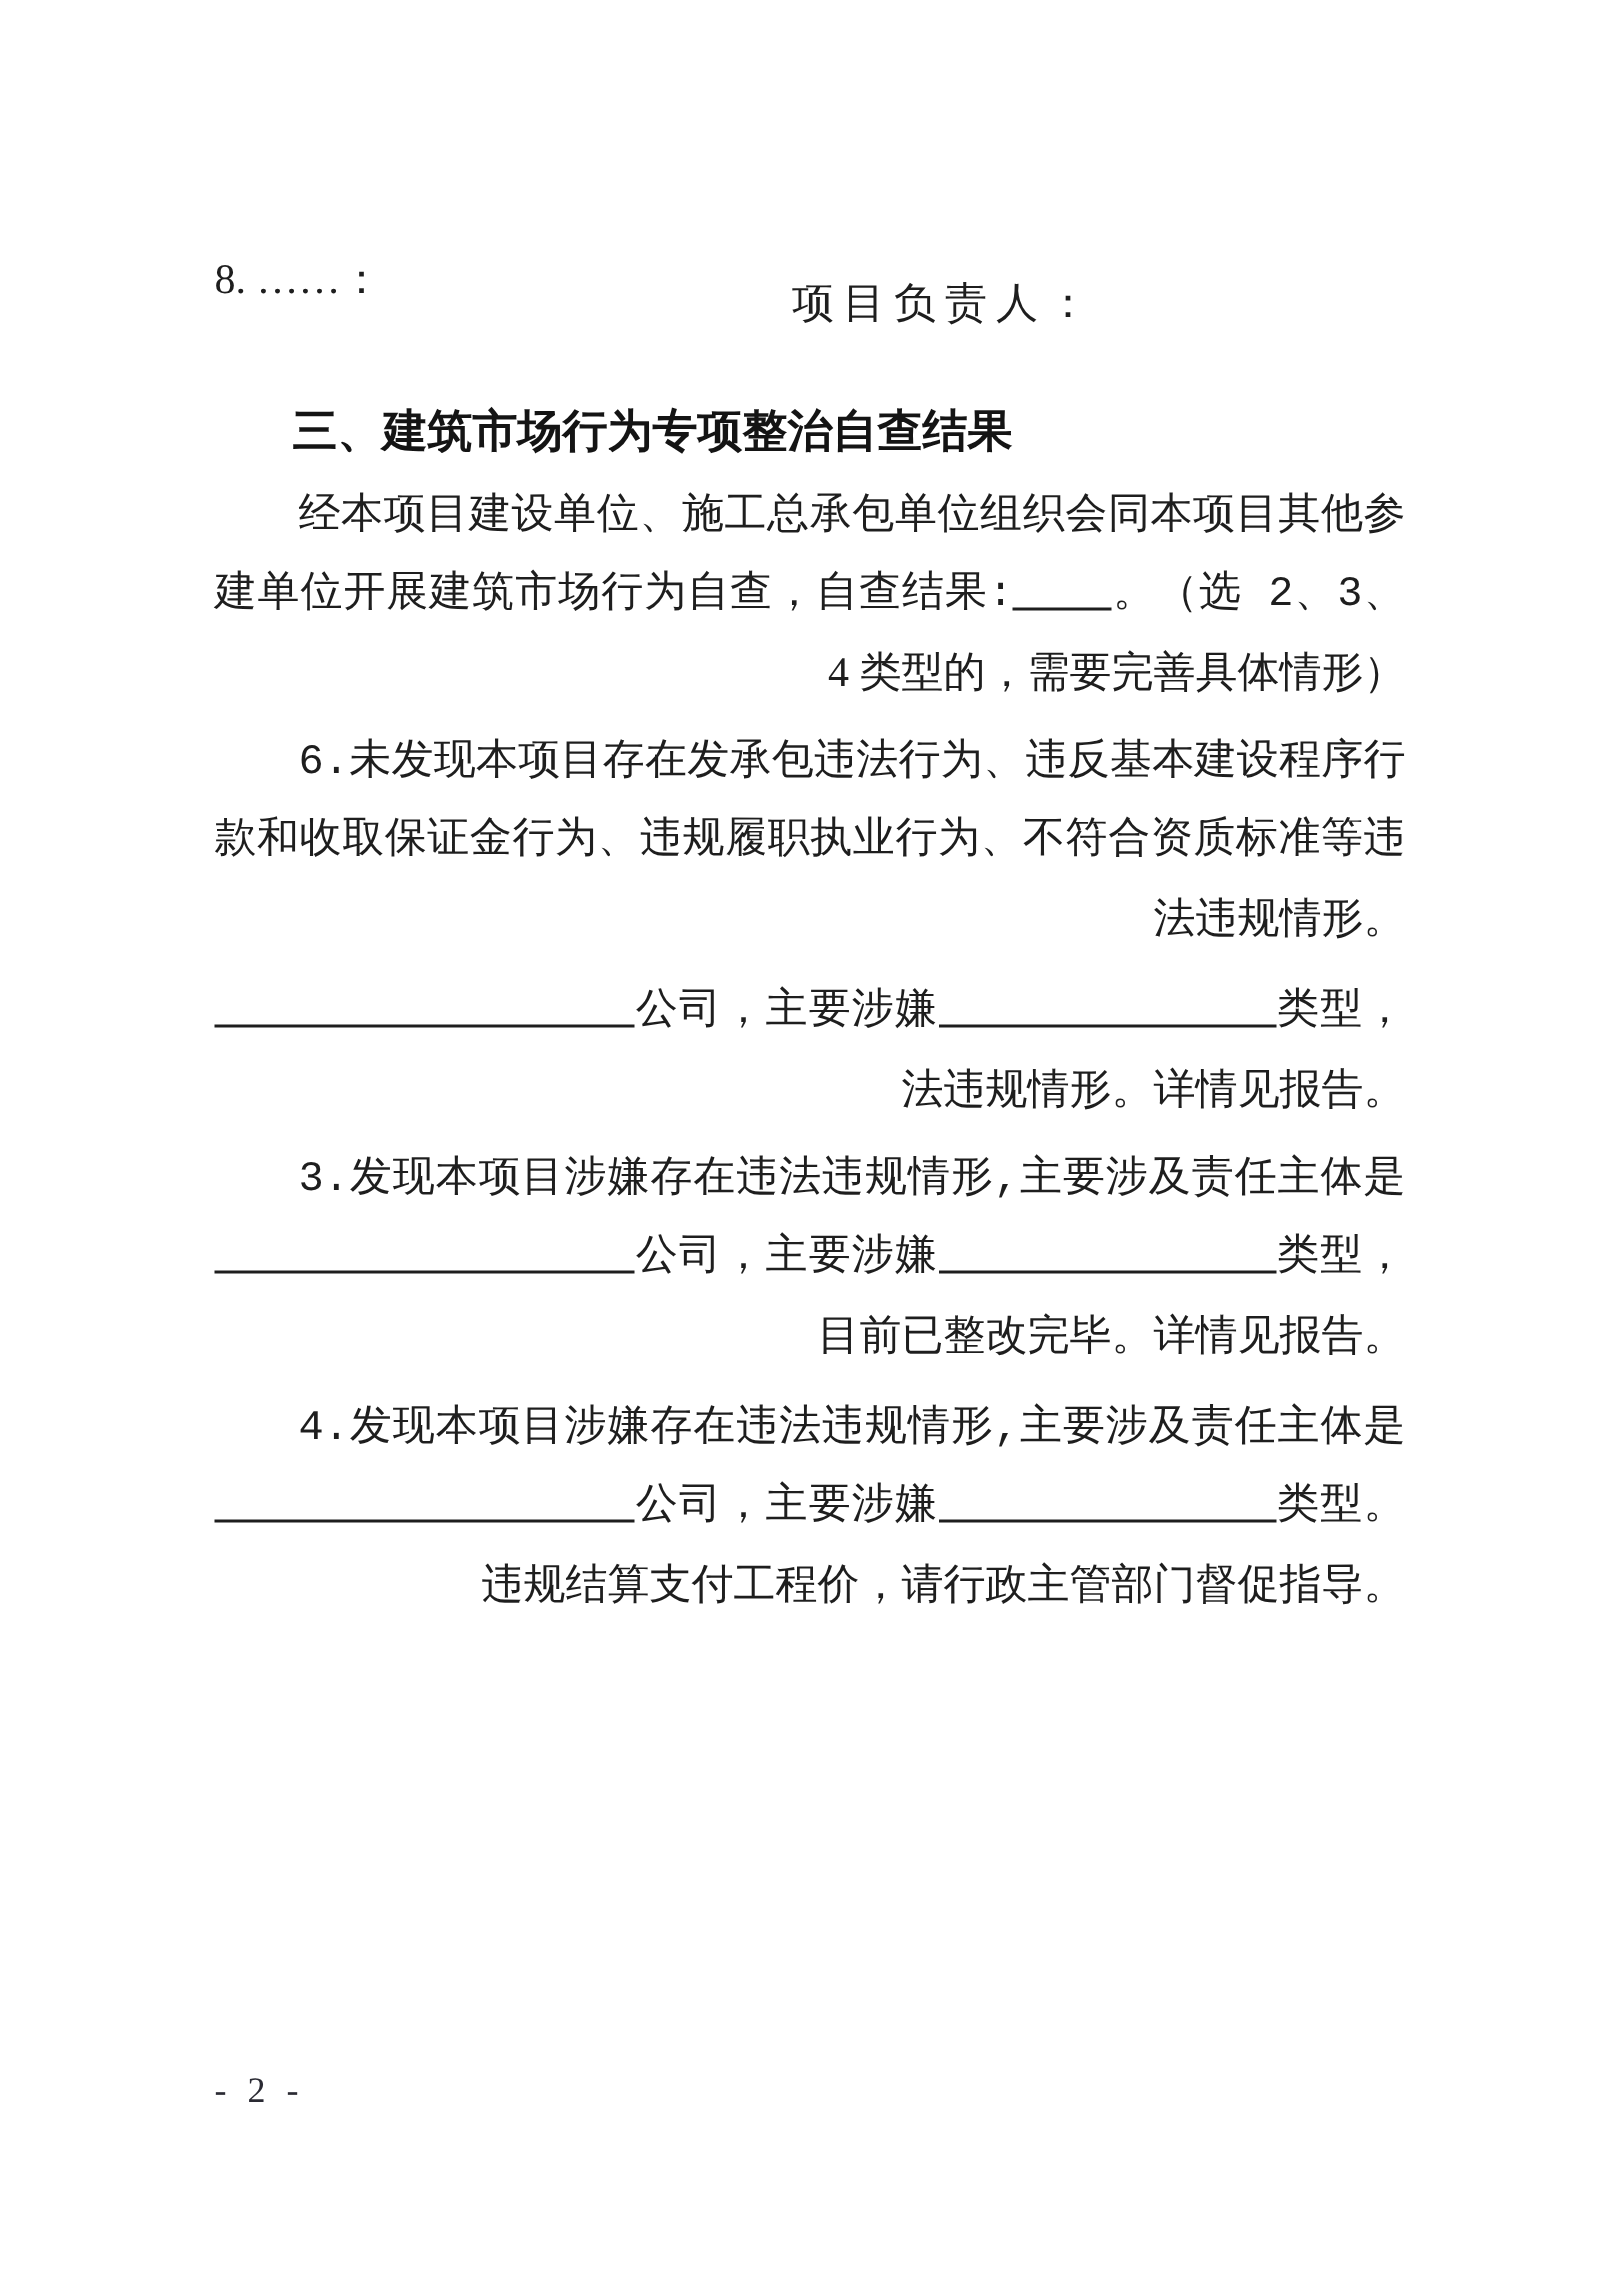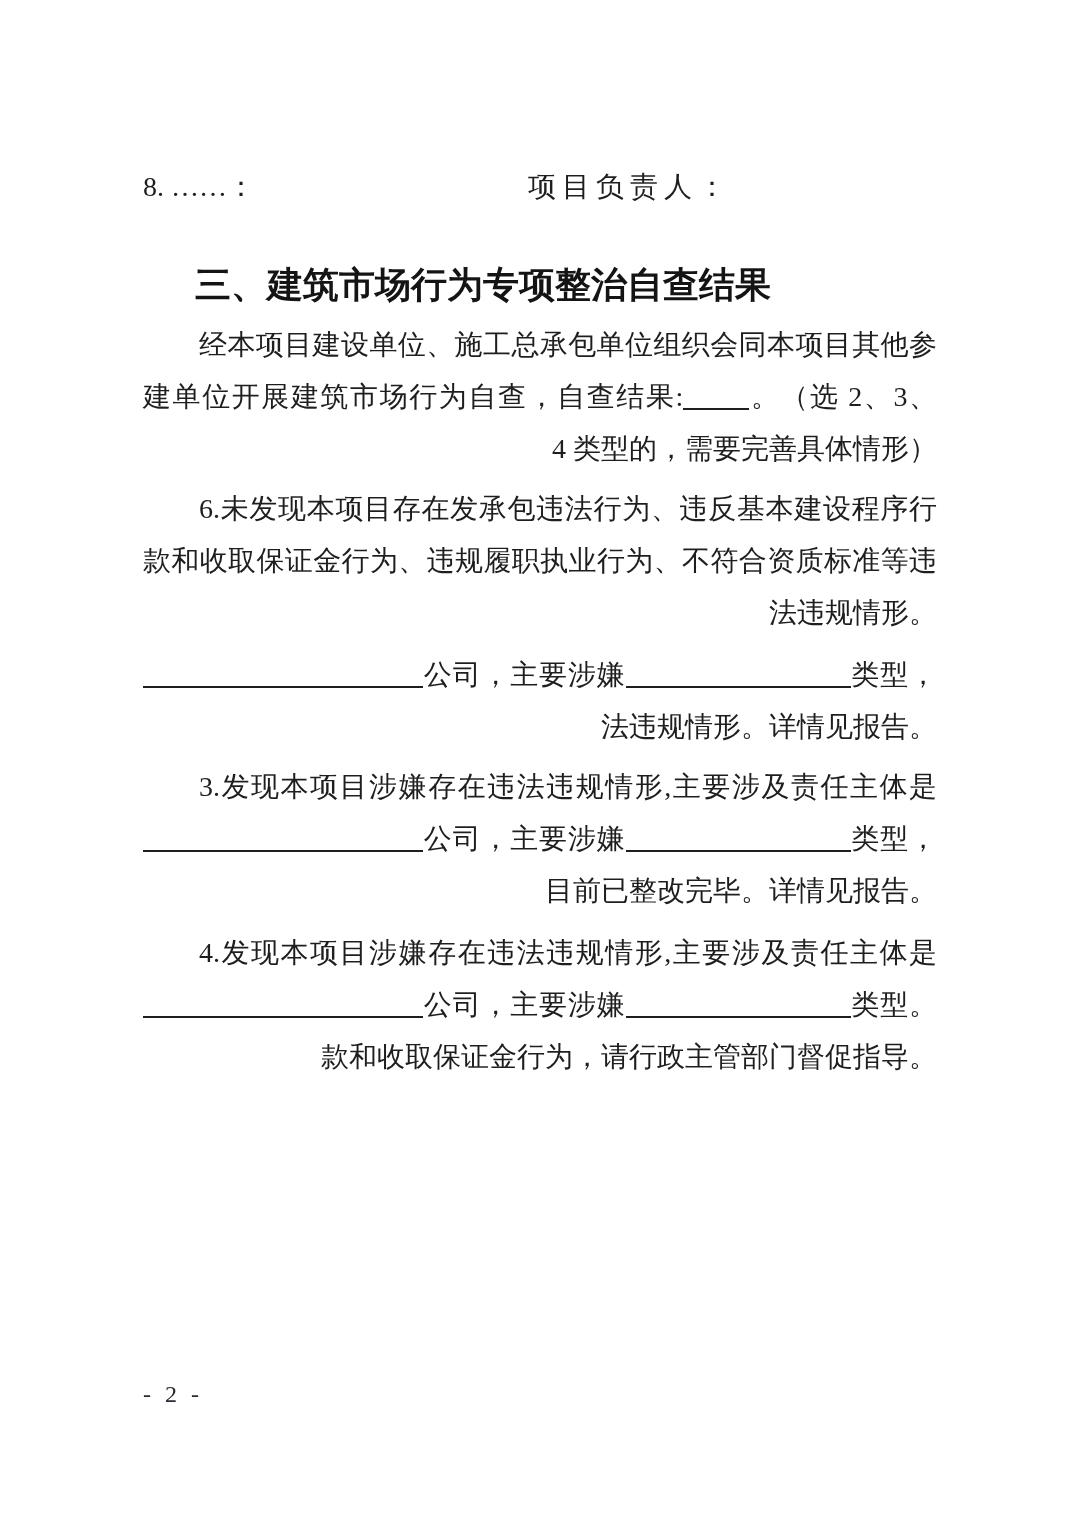"项目负责人：" .h-right { top: 0 -> 16px }
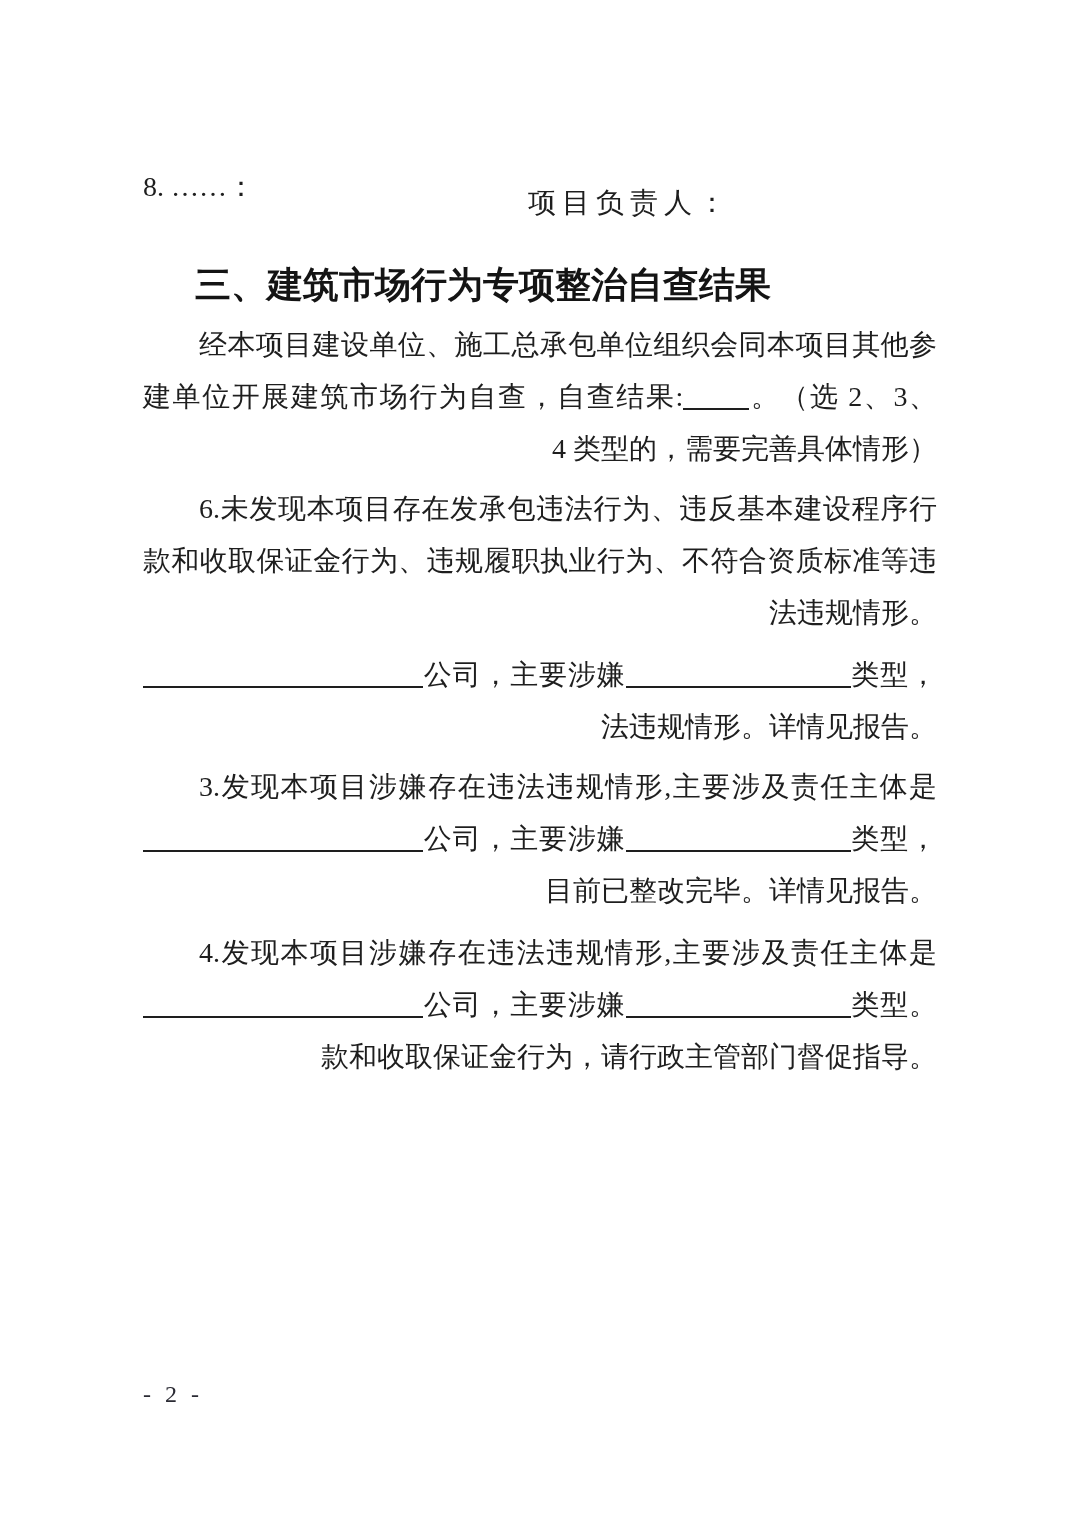"三、建筑市场行为专项整治自查结果" .section-heading { font-family: Liberation Mono, monospace -> Liberation Sans, sans-serif; font-size: 36px -> 30px }
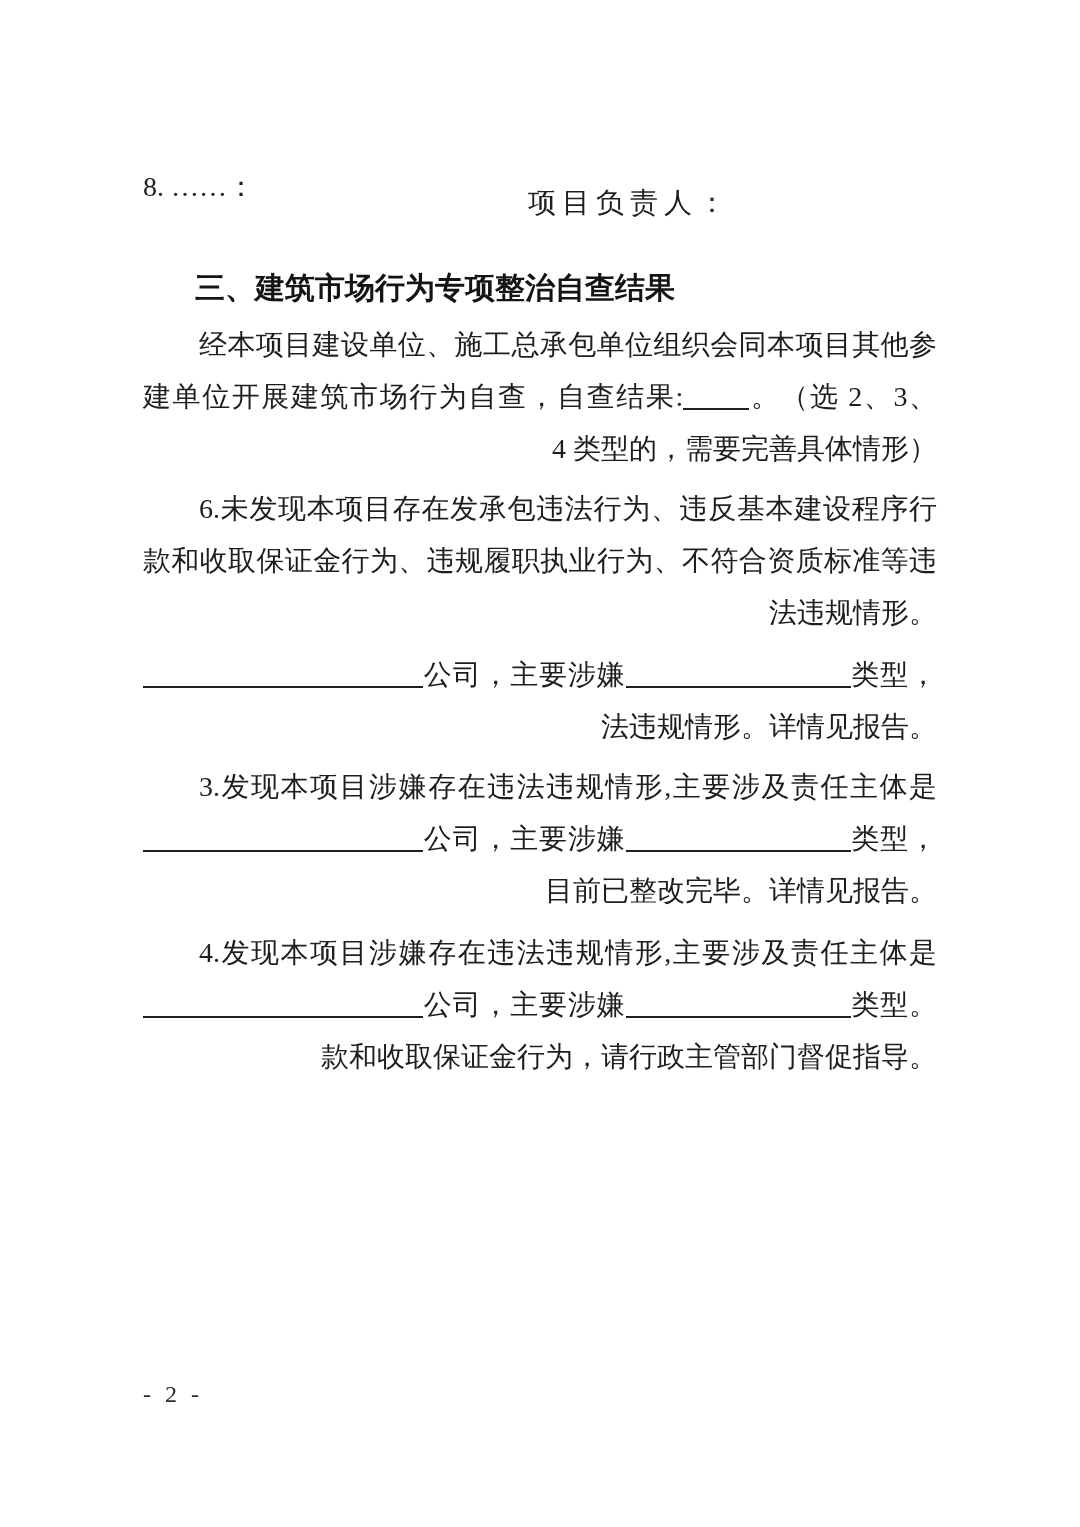"经本项目建设单位、施工总承包单位组织会同本项目其他参" .line.fill { font-family: none -> Liberation Mono, monospace }
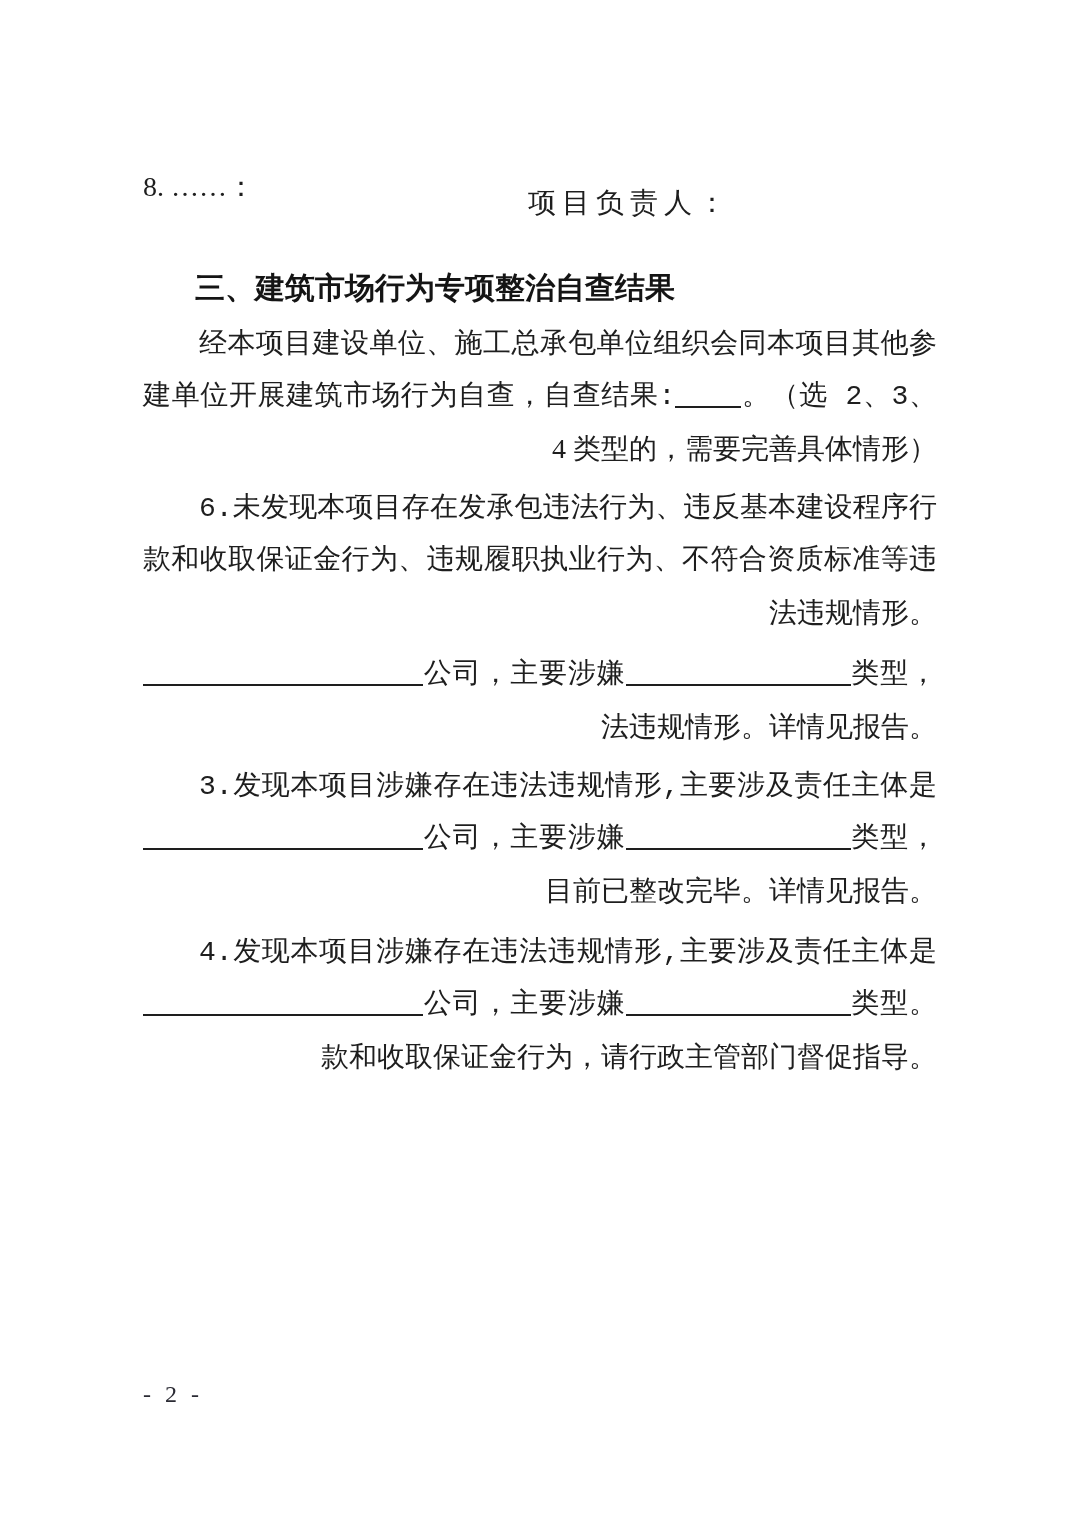"款和收取保证金行为，请行政主管部门督促指导。" div.line { text: 款和收取保证金行为 -> 违规结算支付工程价 }
